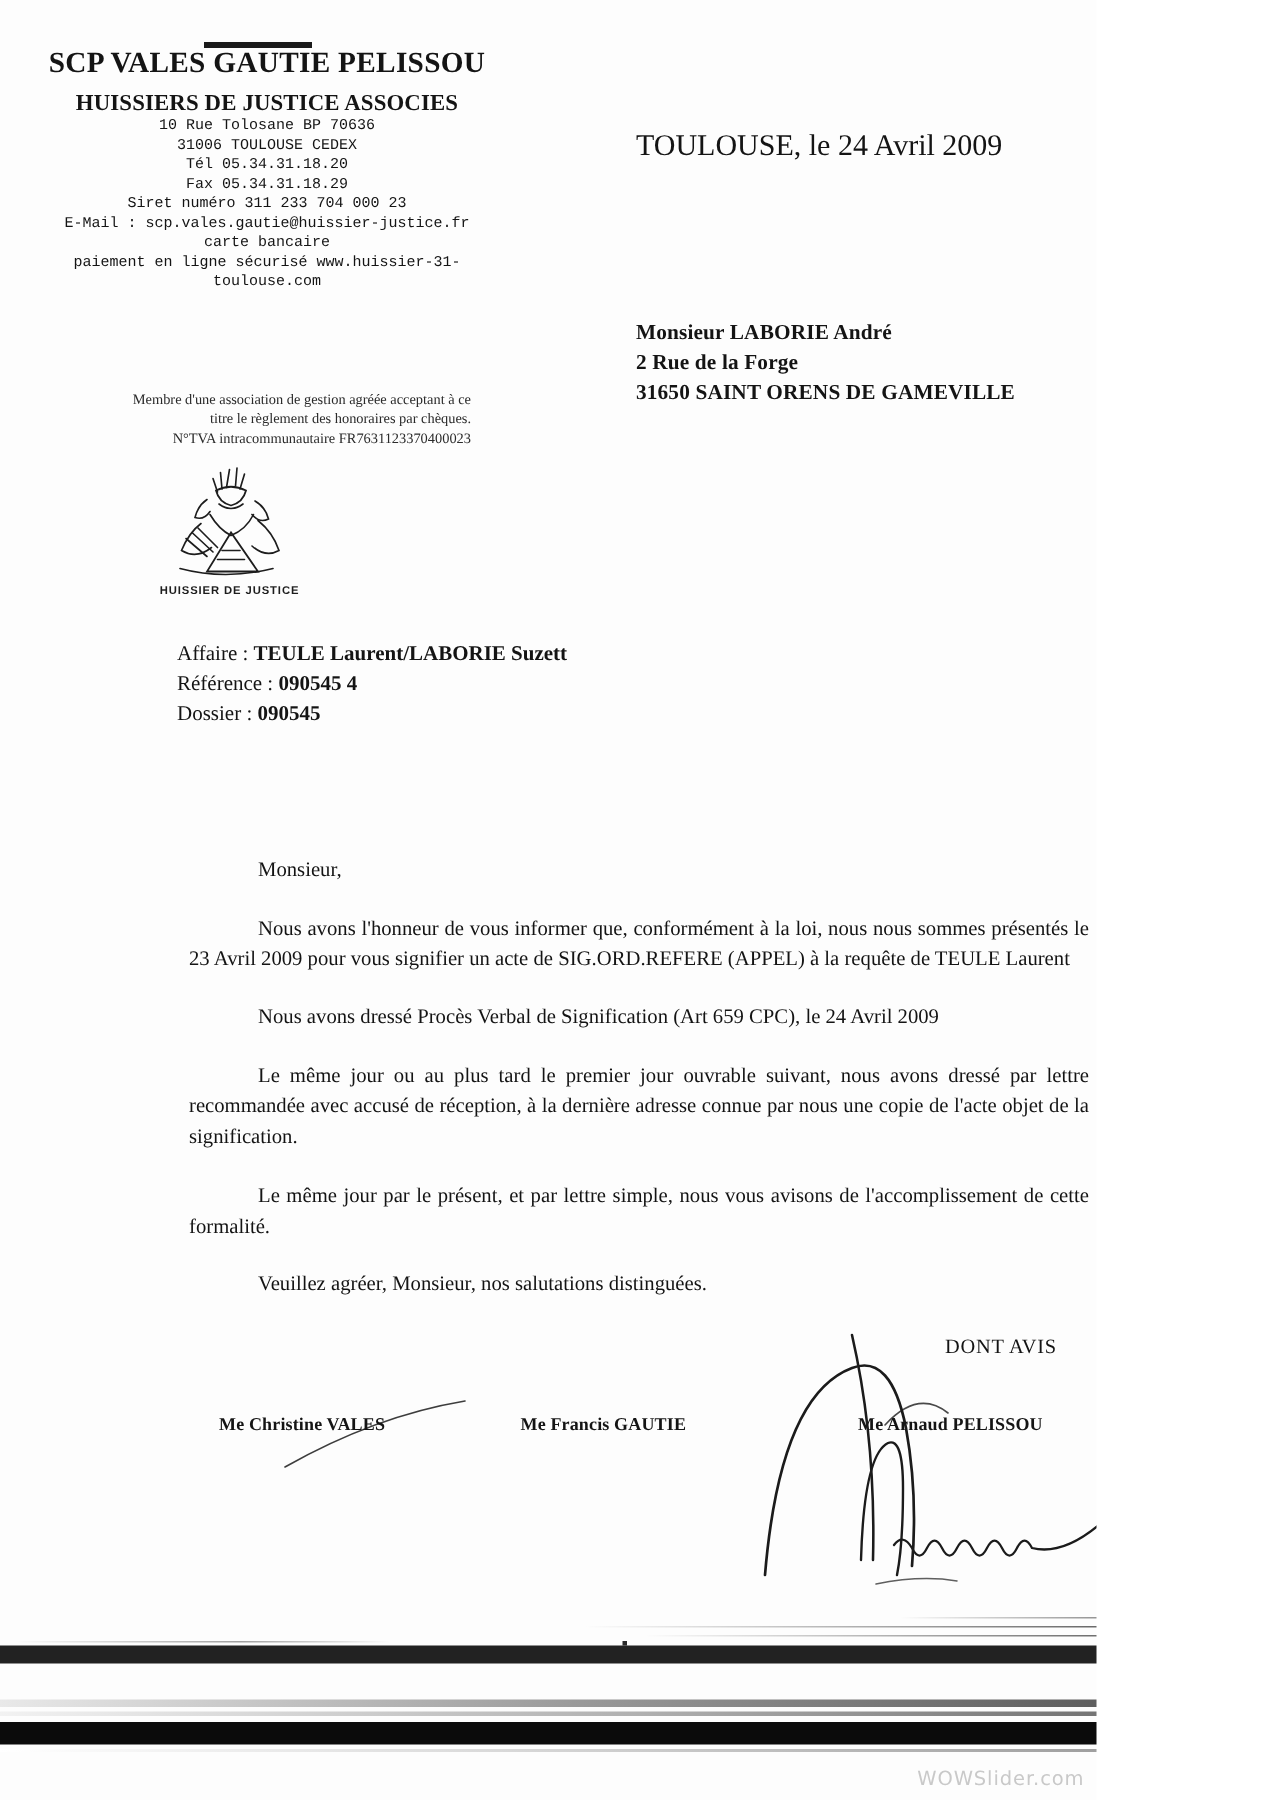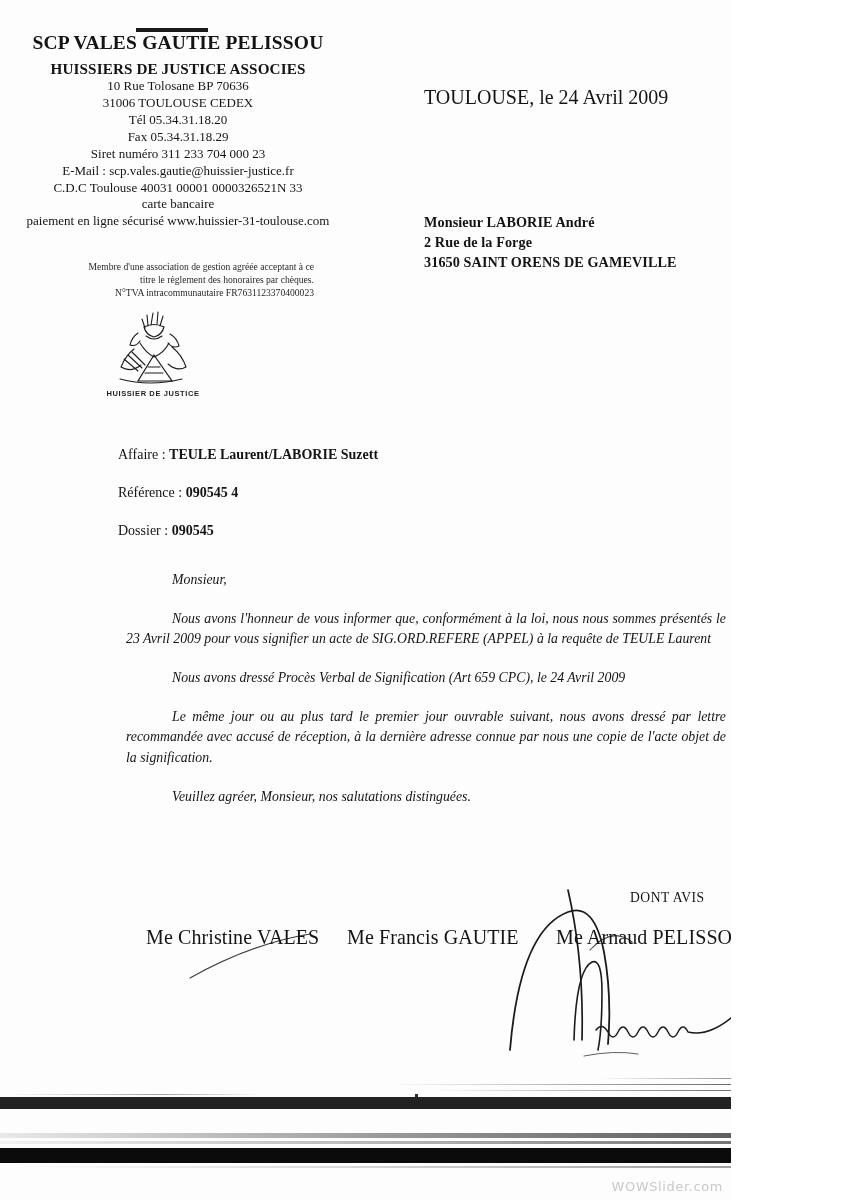"10 Rue Tolosane BP 70636" .lh-line { font-family: none -> Liberation Mono, monospace; font-size: 13px -> 10px }
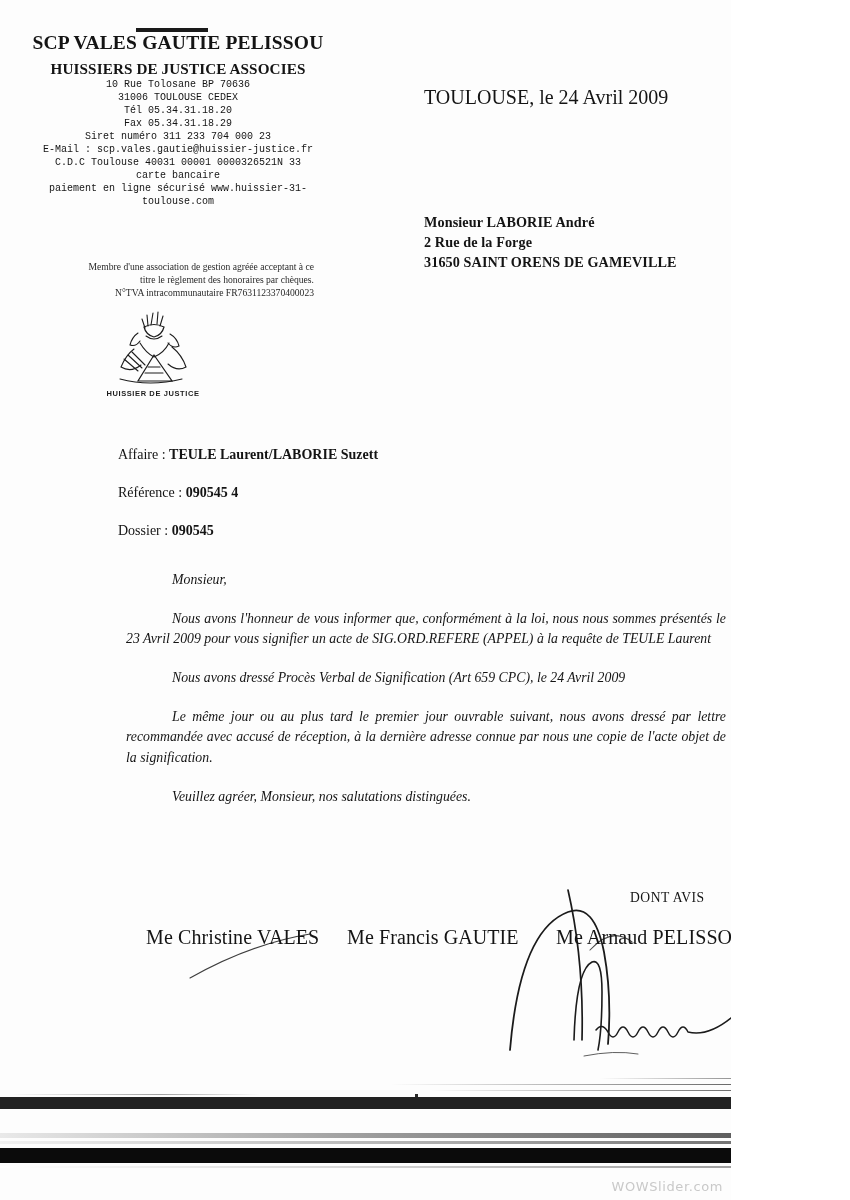"C.D.C Toulouse 40031 00001 0000326521N" div.lh-line { html: <div>C.D.C Toulouse 40031 00001 0000326521N 33</div> -> none }
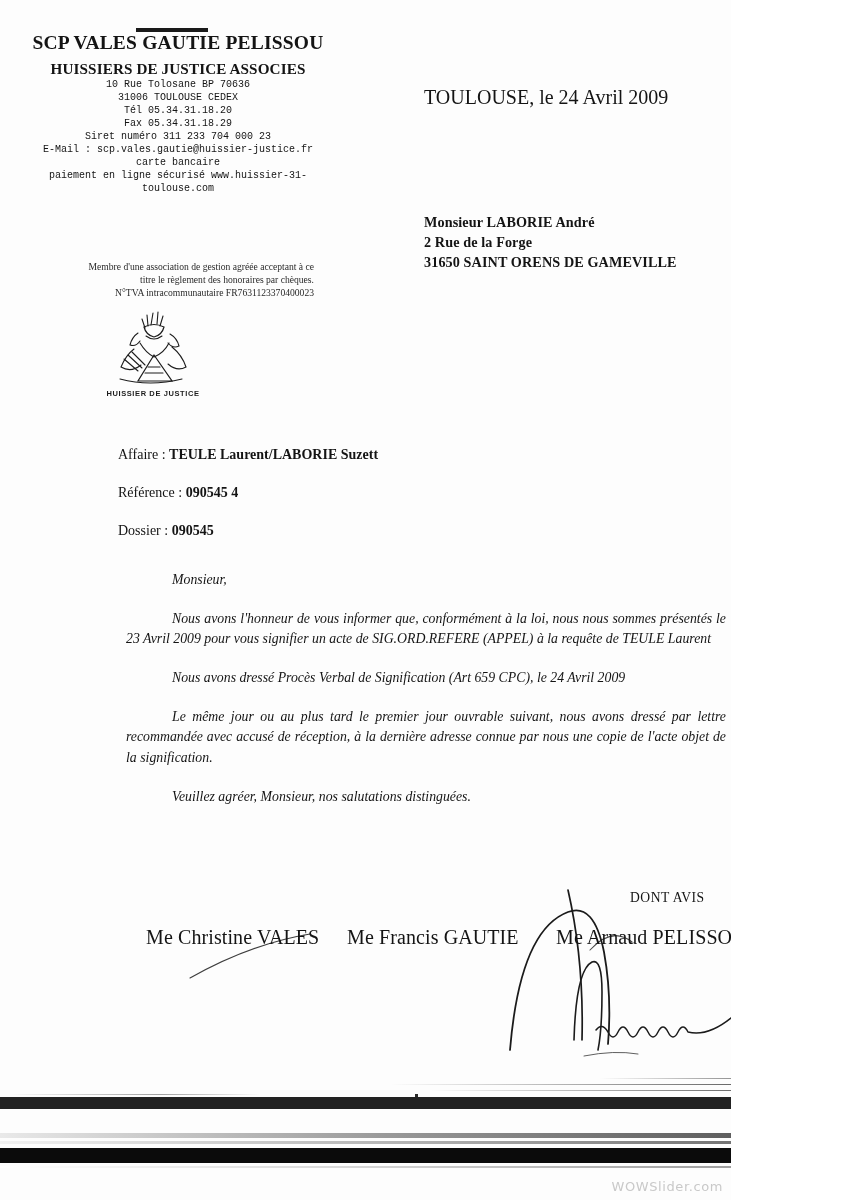"Affaire : TEULE Laurent/LABORIE Suzett" .caseref .row { margin-top: 18px -> none }
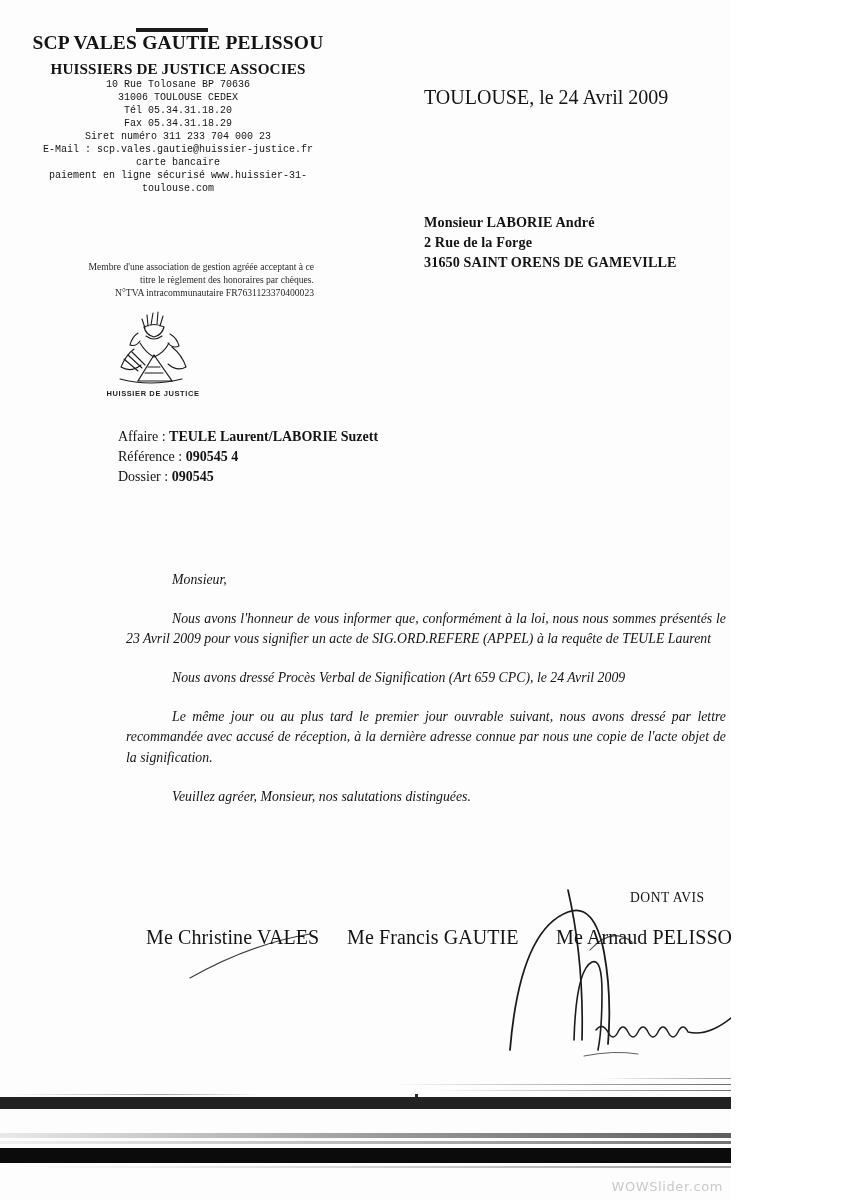"Monsieur," .body p { font-style: italic -> none }
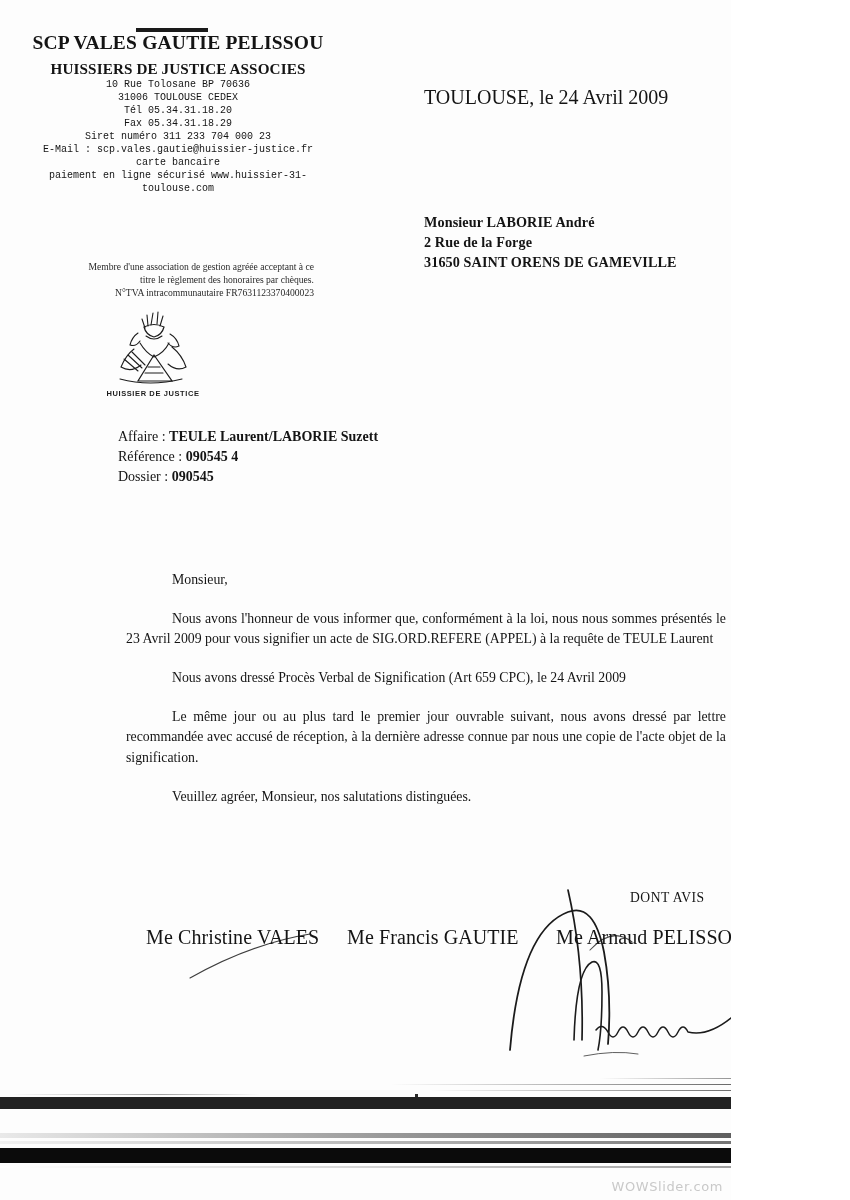"Le même jour par le" p { html: none -> <p>Le même jour par le présent, et par lettre simple, nous vous avisons de l'accomplissement de cette formalité.</p> }
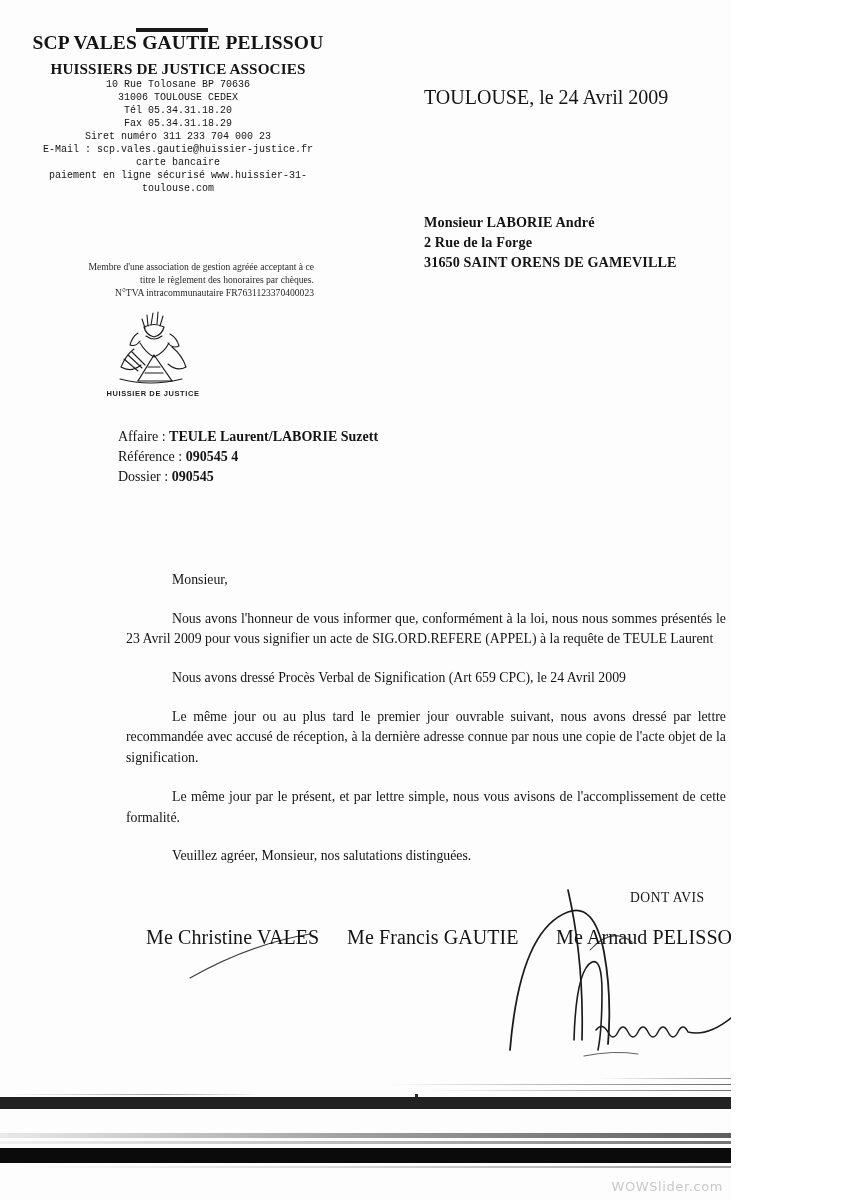"Me Christine VALES" .signer { font-size: 20px -> 12px; font-weight: normal -> bold; margin-top: none -> 16px }
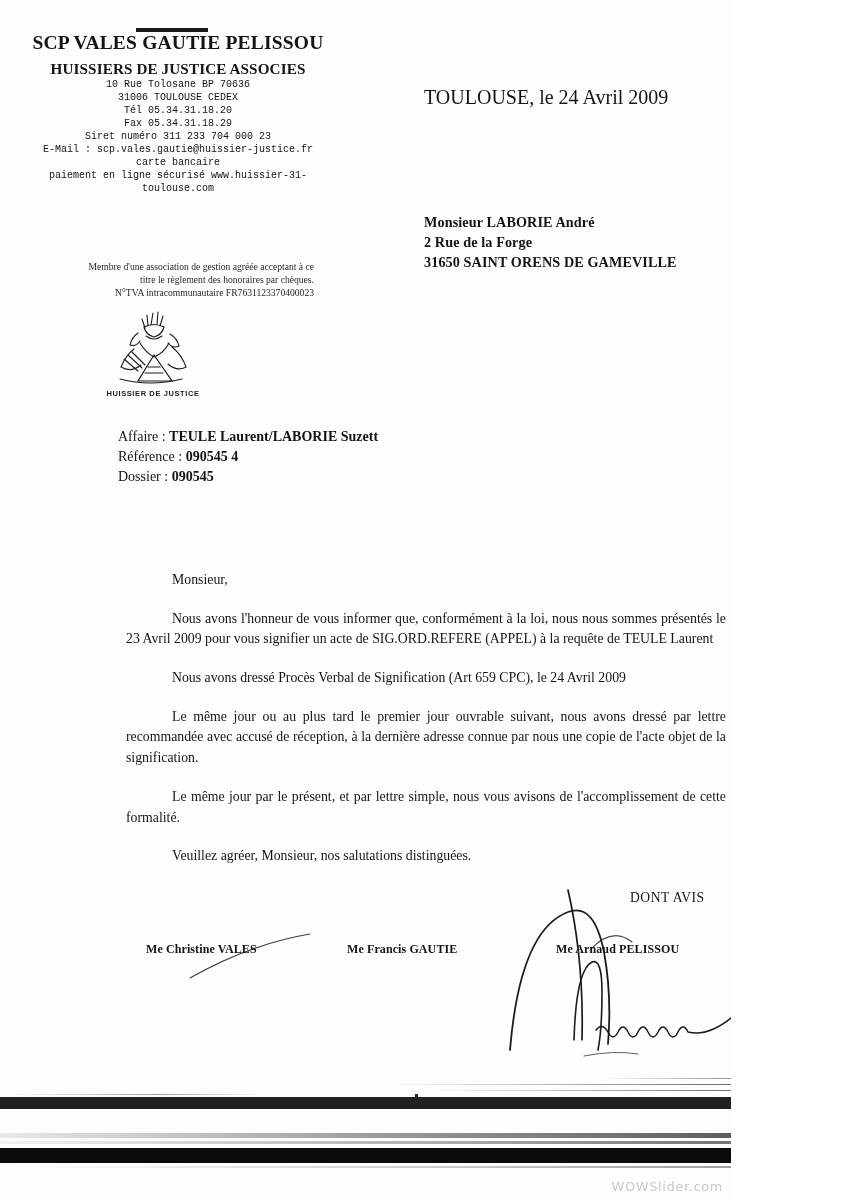"Me Arnaud PELISSOU" .signer.s3 { left: 556px -> 572px }
